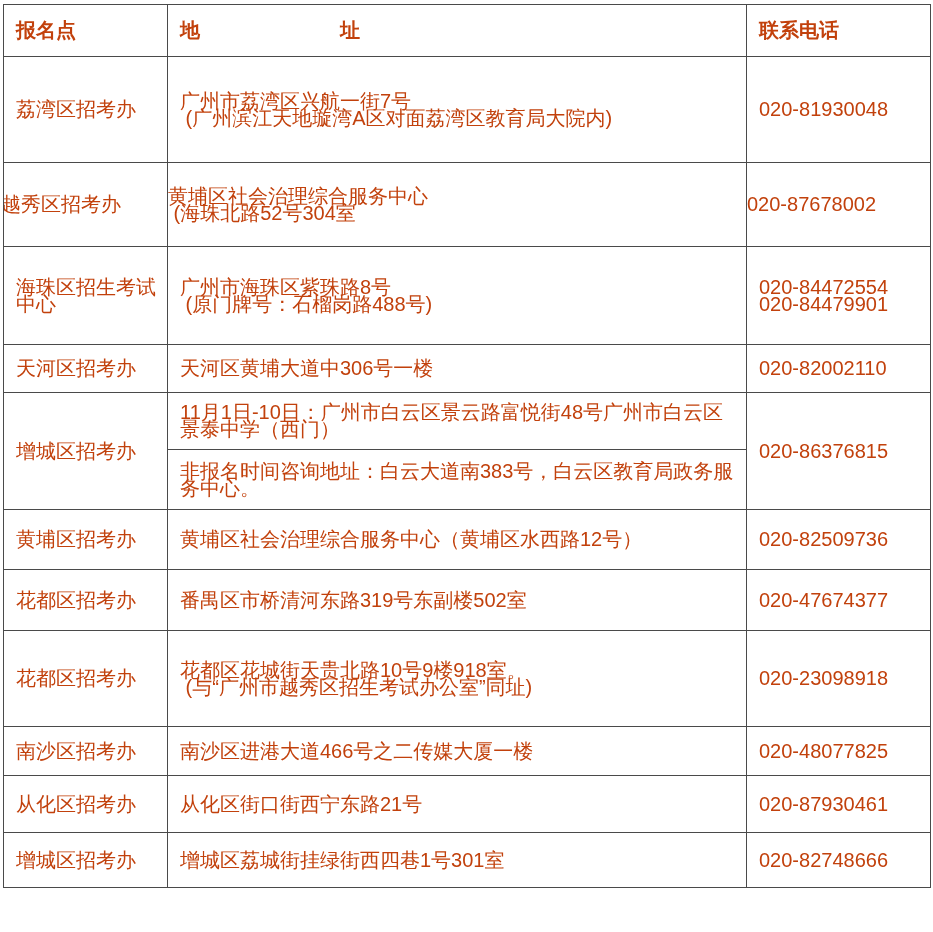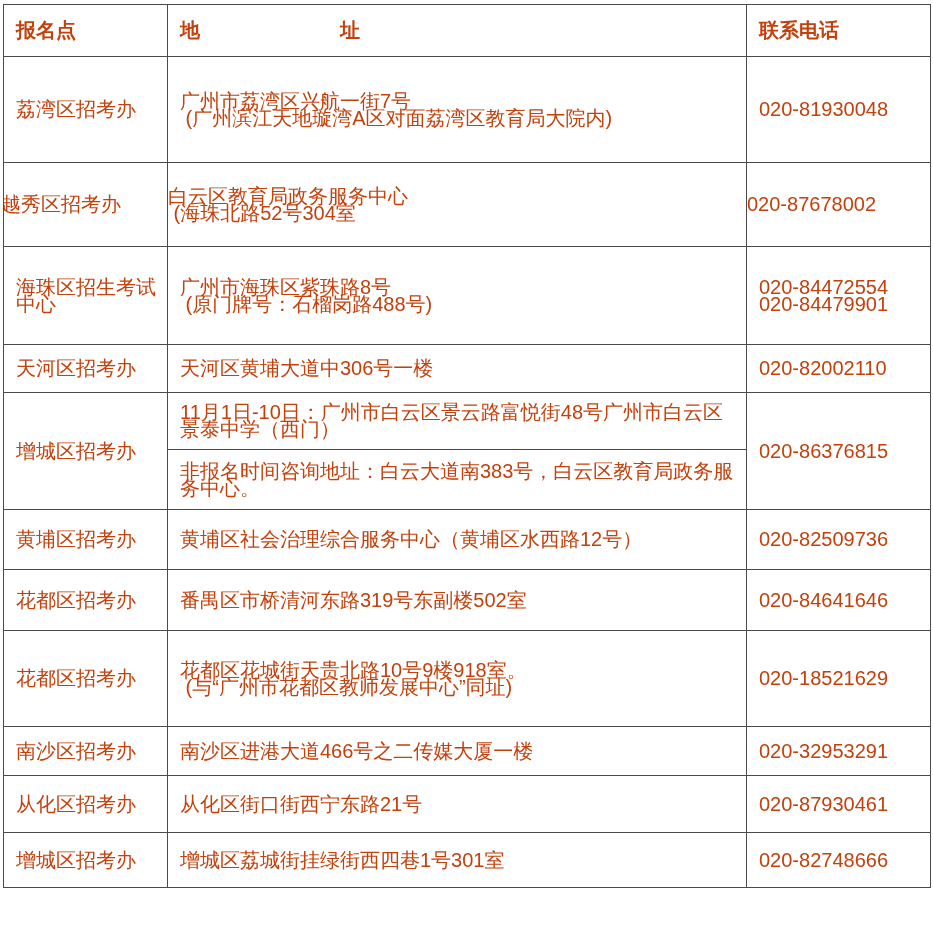"白云区教育局政务服务中心" p.ln { text: 白云区教育局政务 -> 黄埔区社会治理综合 }
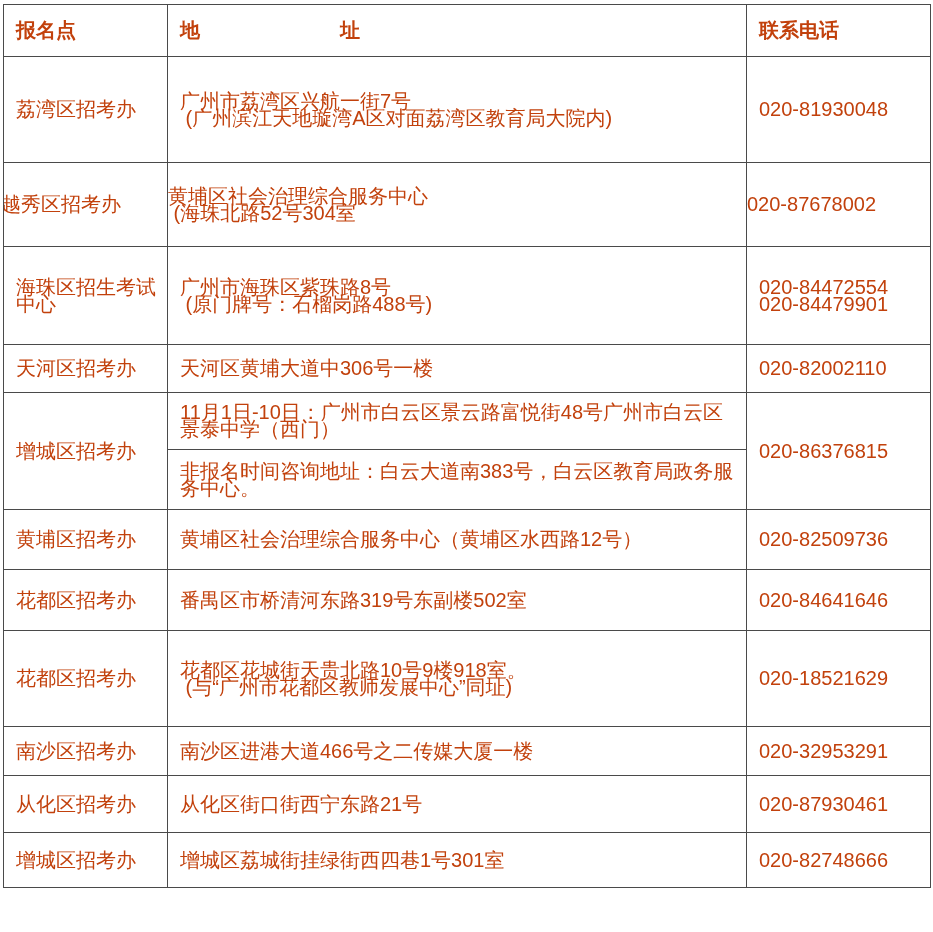"020-84641646" p.ln { text: 020-84641646 -> 020-47674377 }
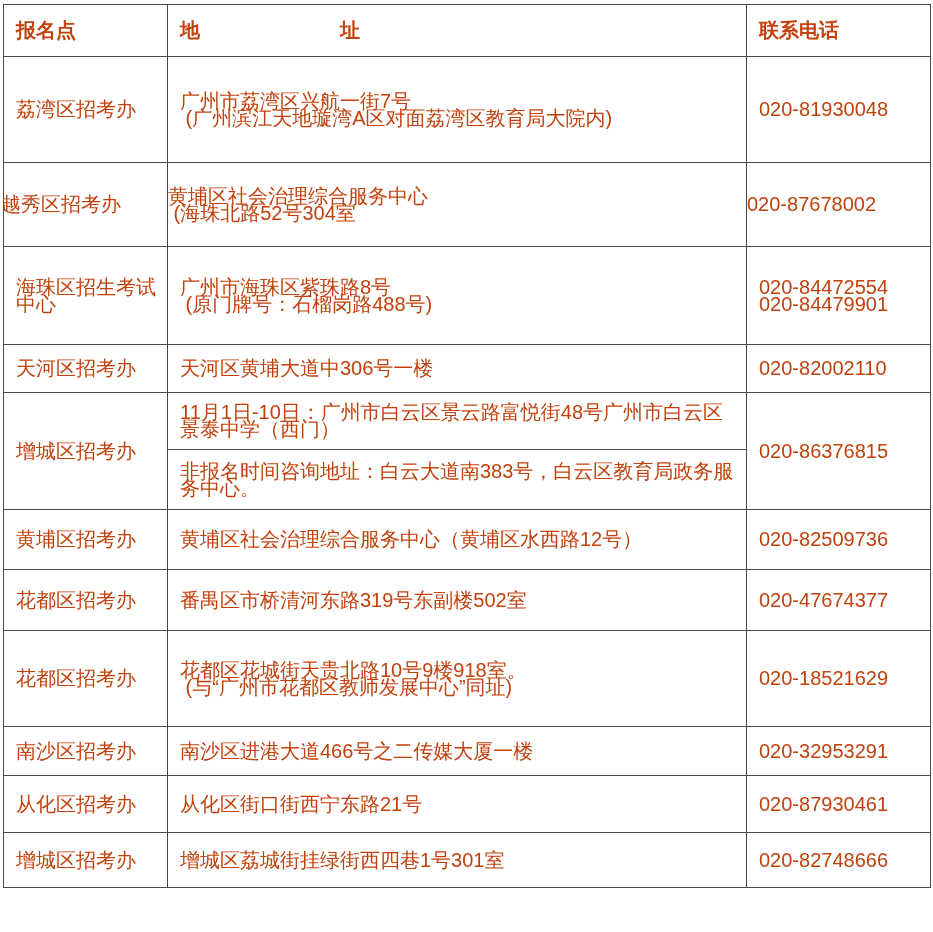"(与“广州市花都区教师发展中心”同址)" p.ln { text: 花都区教师发展中心 -> 越秀区招生考试办公室 }
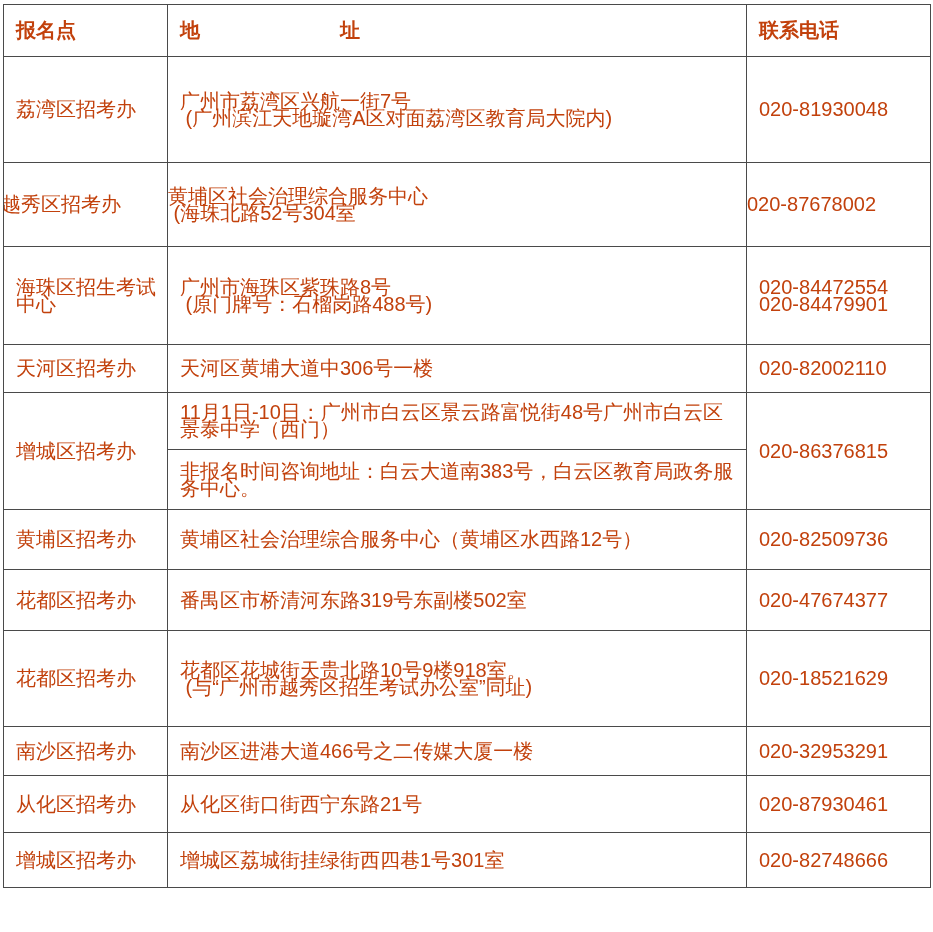"020-18521629" p.ln { text: 020-18521629 -> 020-23098918 }
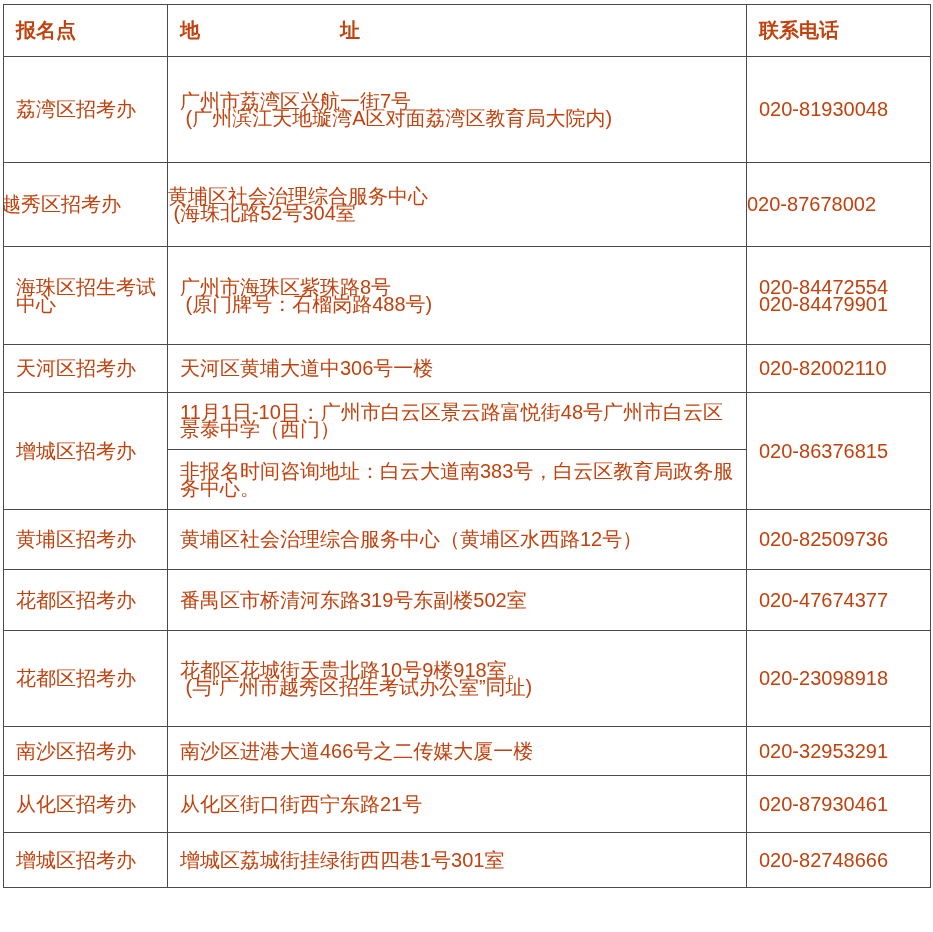"020-32953291" p.ln { text: 020-32953291 -> 020-48077825 }
